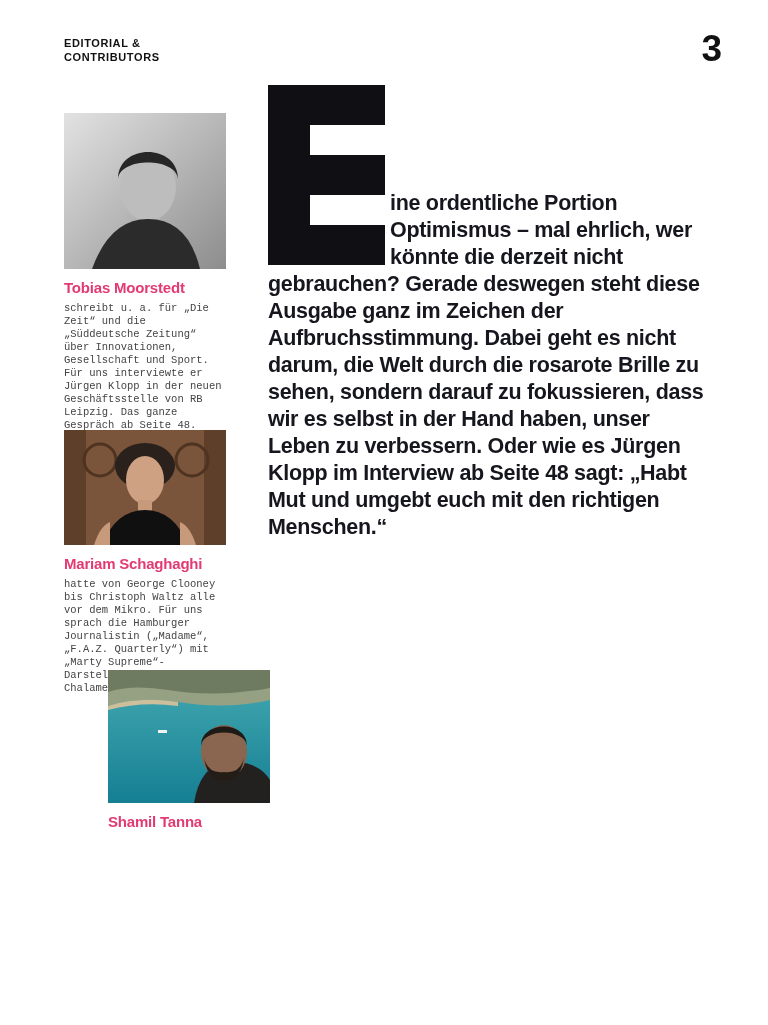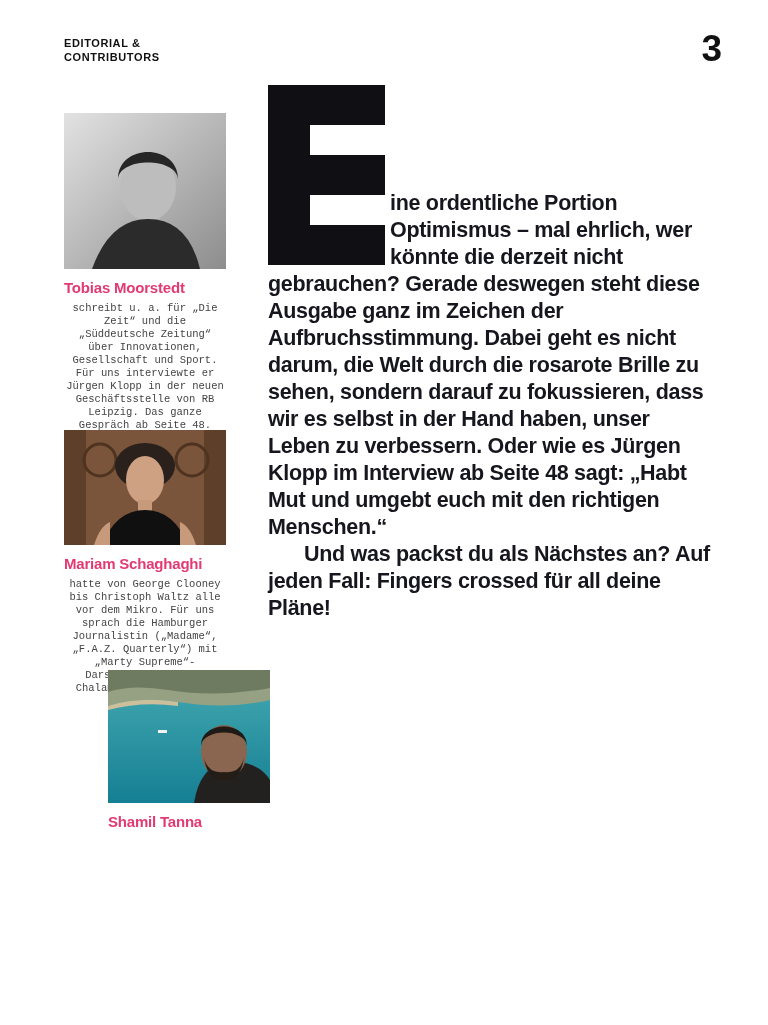"schreibt u. a. für „Die" .cbio { text-align: center -> none }
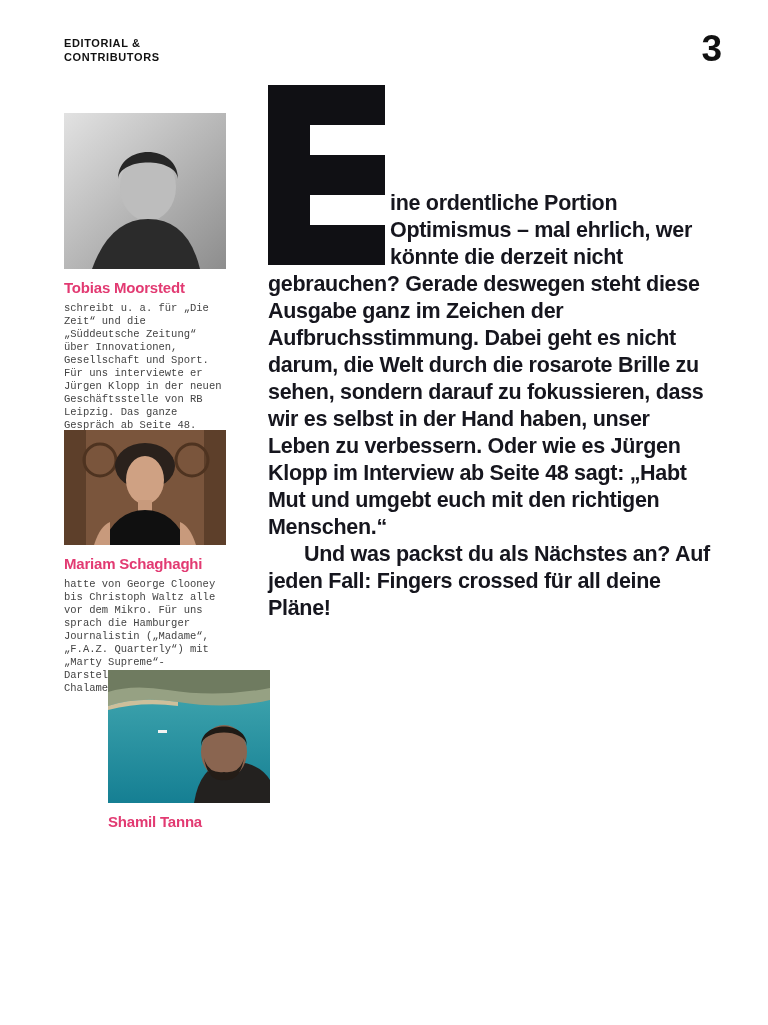"Und was packst du als" p.ind { html: <p>Und was packst du als Nächstes an? Auf jeden Fall: Fingers crossed für all deine Pläne!</p> -> none }
